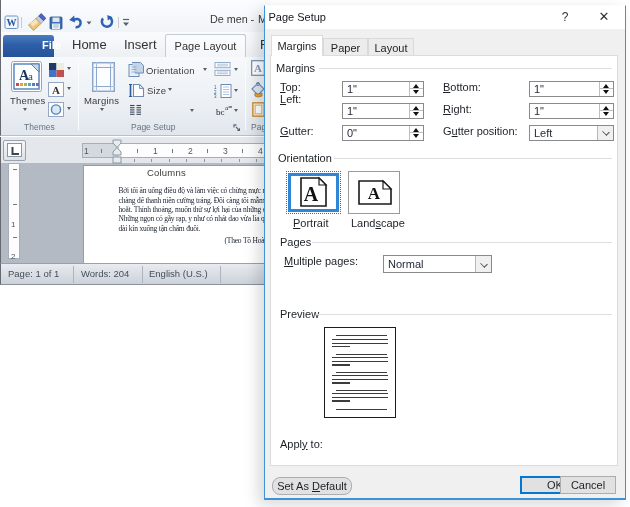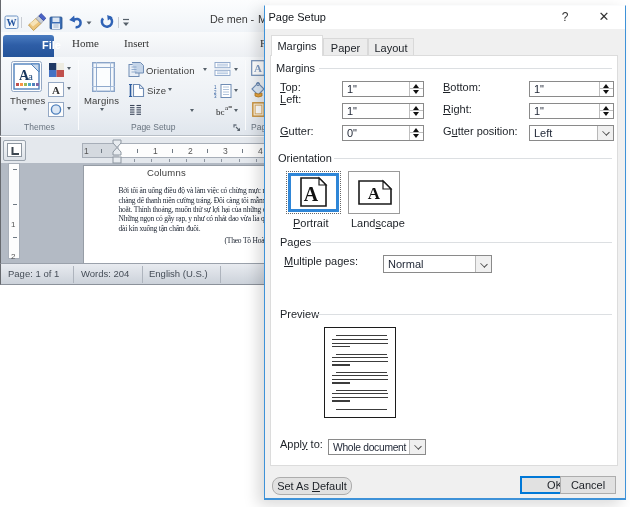"Home" .wtab { font-family: Liberation Serif, serif -> none; font-size: 11px -> 13px }
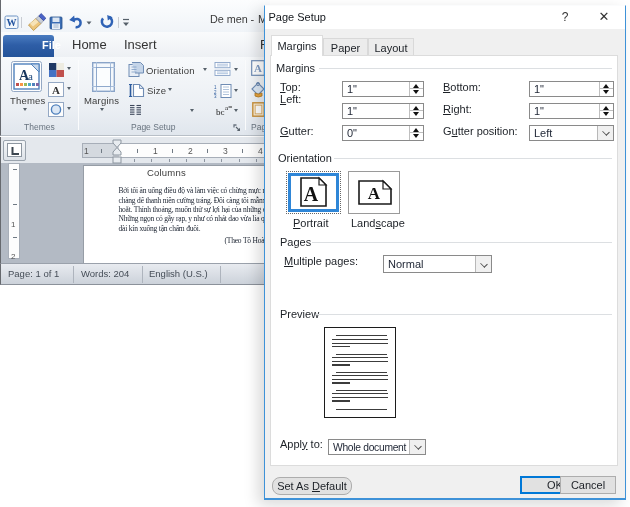"Page Layout" div.abs { html: none -> <div>Page Layout</div> }
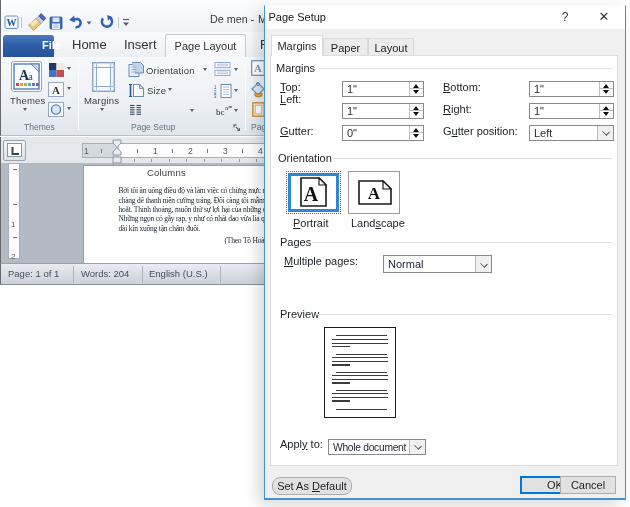"Whole document" div.combo { html: <div> <span>Whole document</span> <span> <span></span> </span> </div> -> none }
